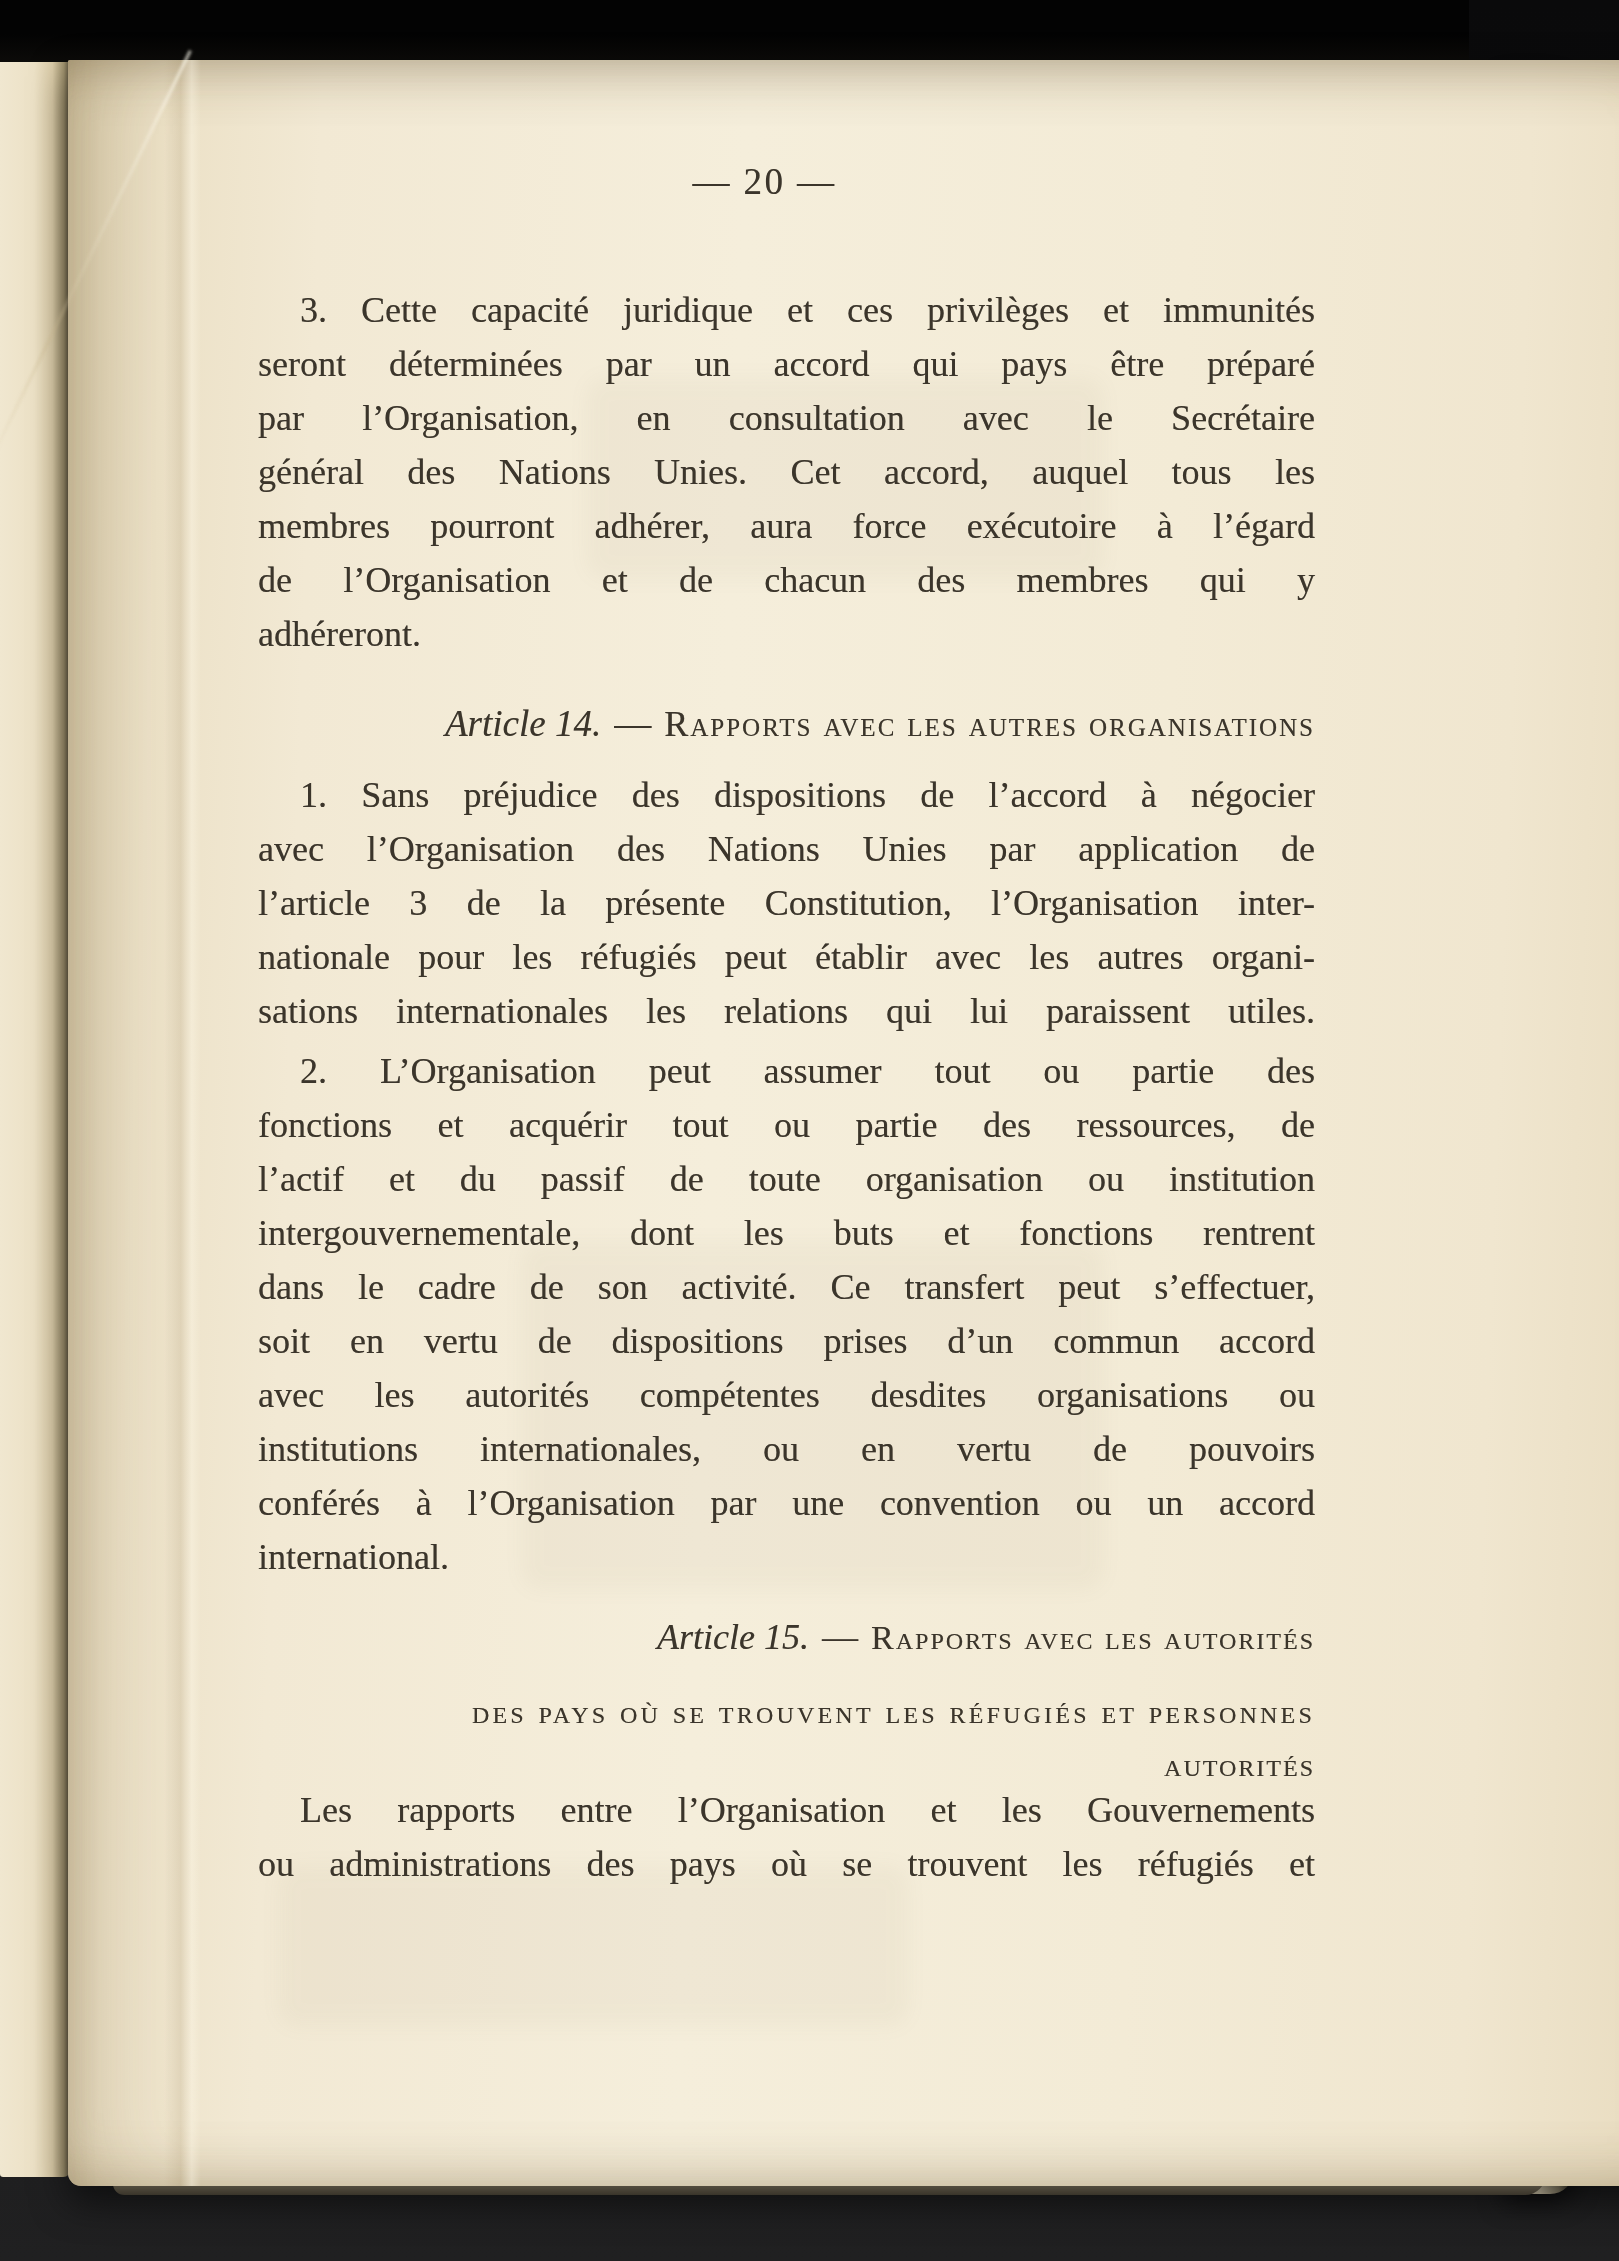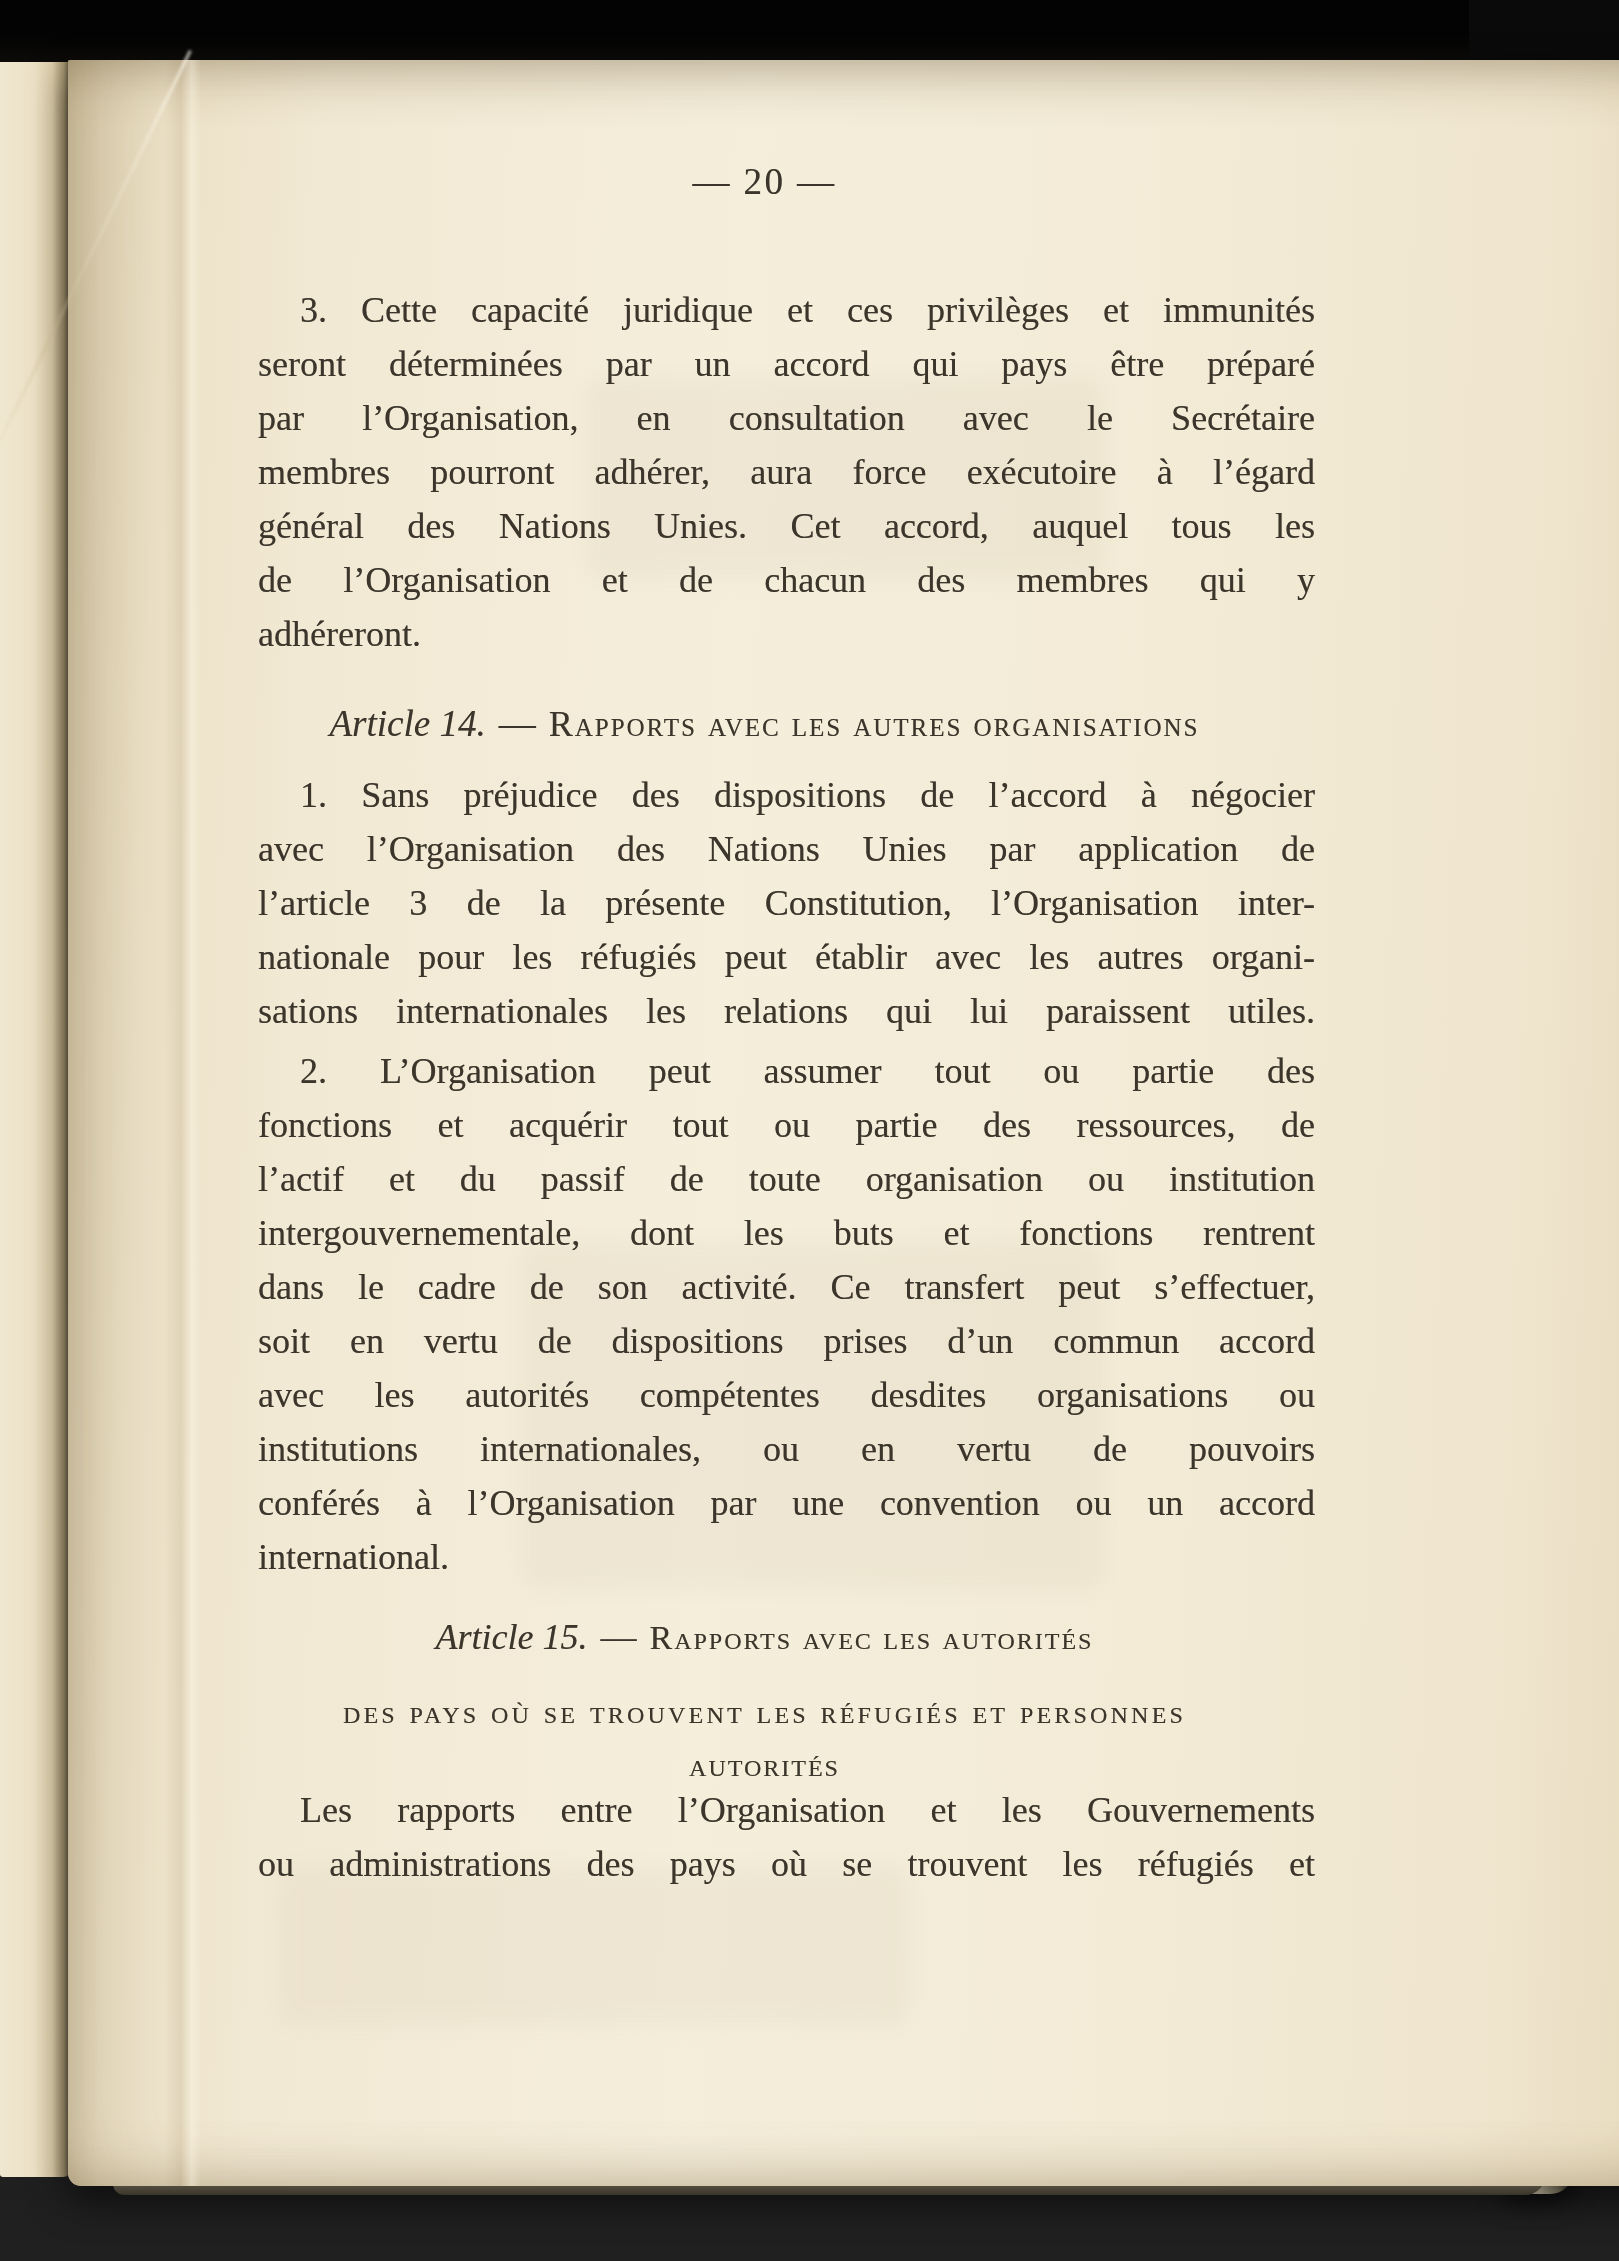"membres pourront adhérer, aura force" div.line { order: before "général des Nations Unies. Cet" -> after "général des Nations Unies. Cet" }
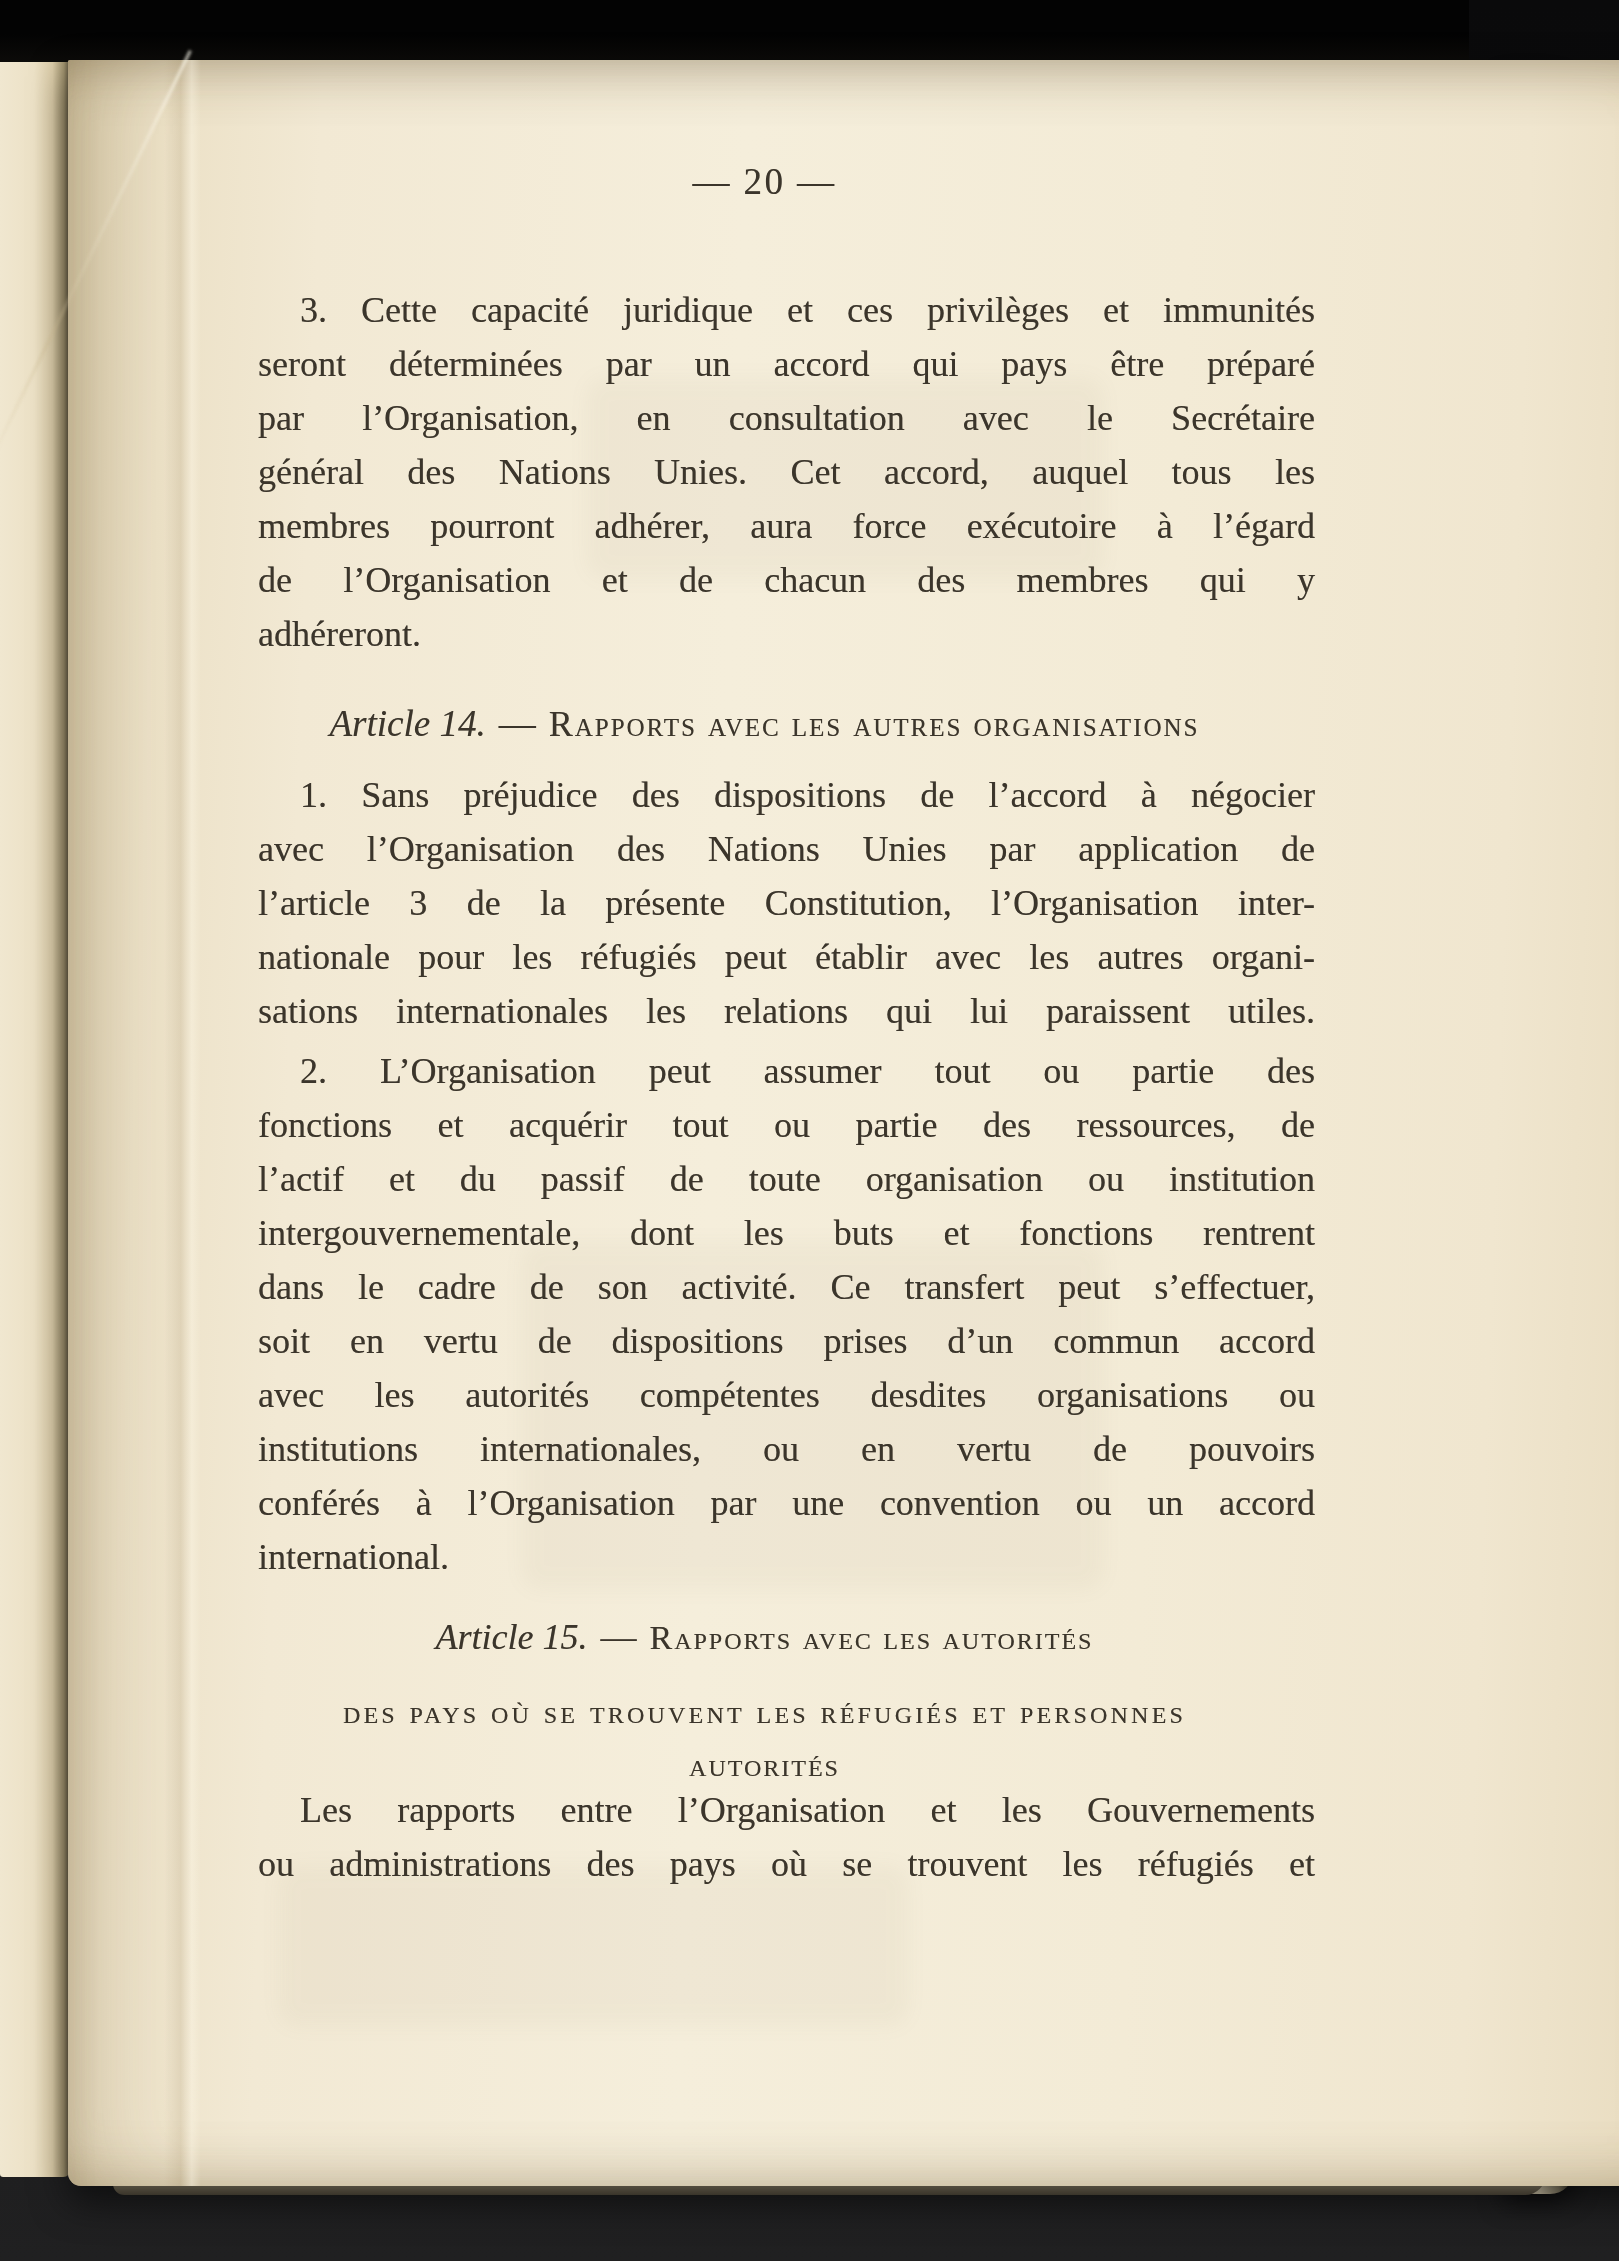"Article 14. — Rapports avec" .heading { text-align: center -> right }
